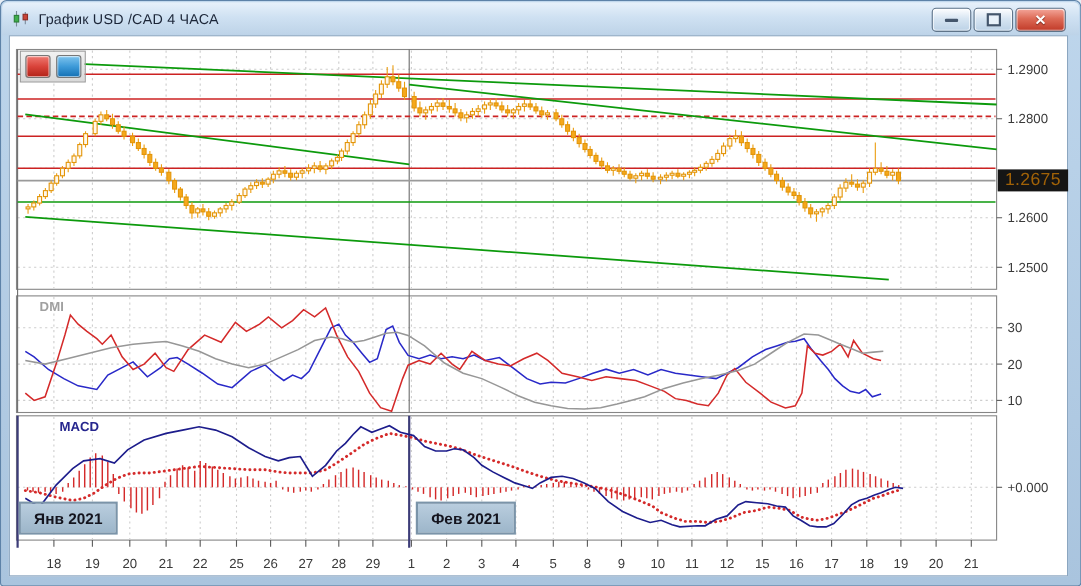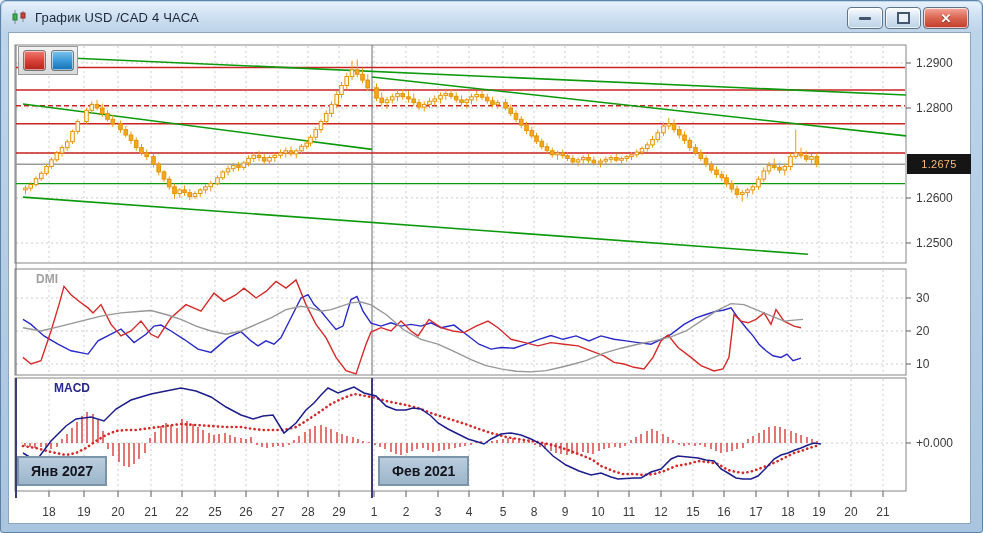"1.2675" .price-box { color: #fdba74 -> #a16207; font-size: 11px -> 16px }
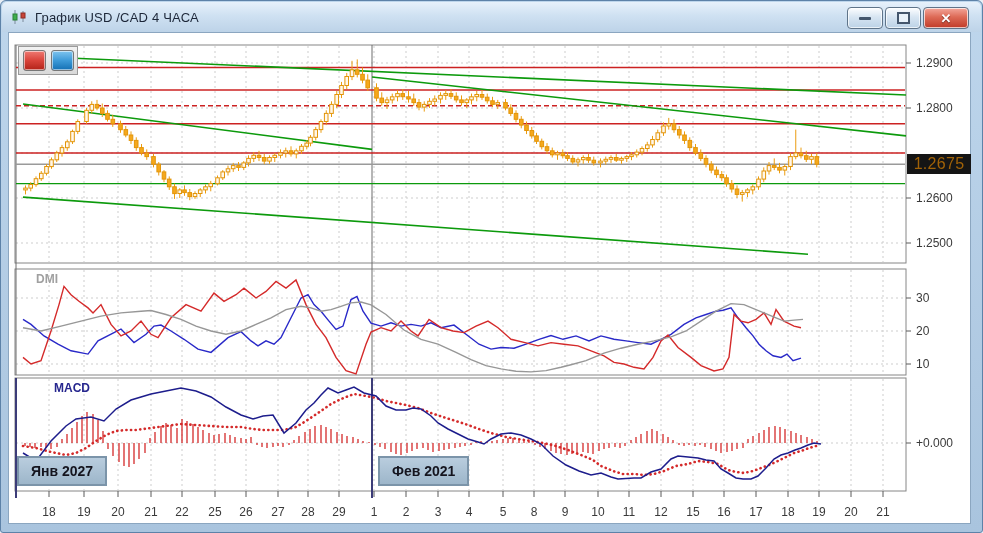"Янв 2027" div.overlay { text: 2027 -> 2021 }
